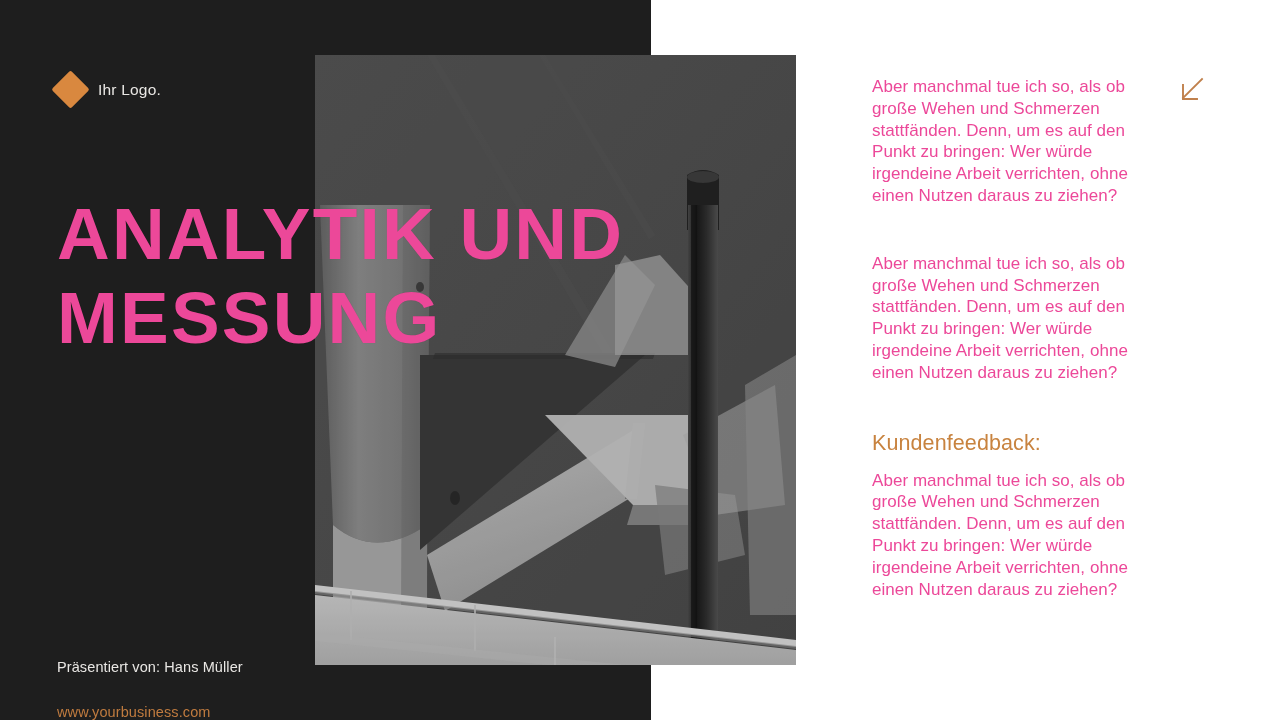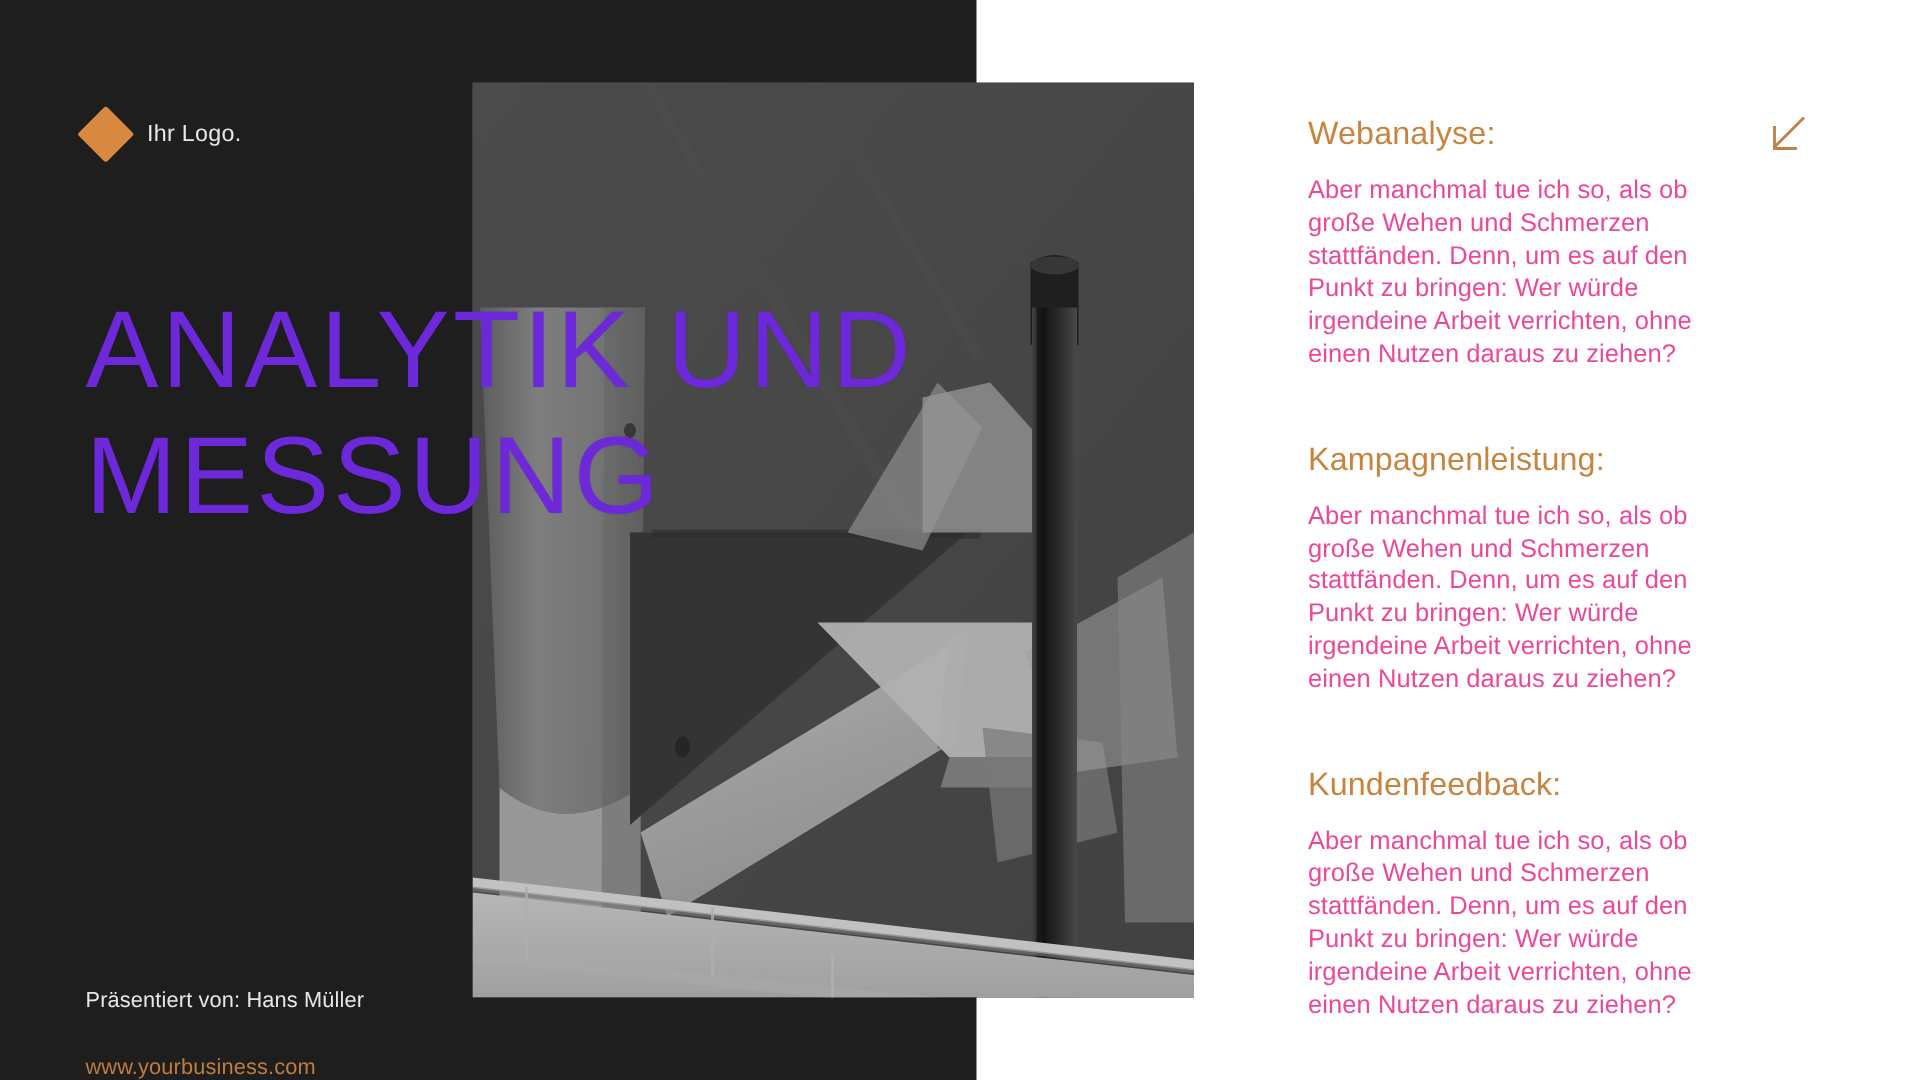"Webanalyse:" h2.block-title { html: <h2>Webanalyse:</h2> -> none }
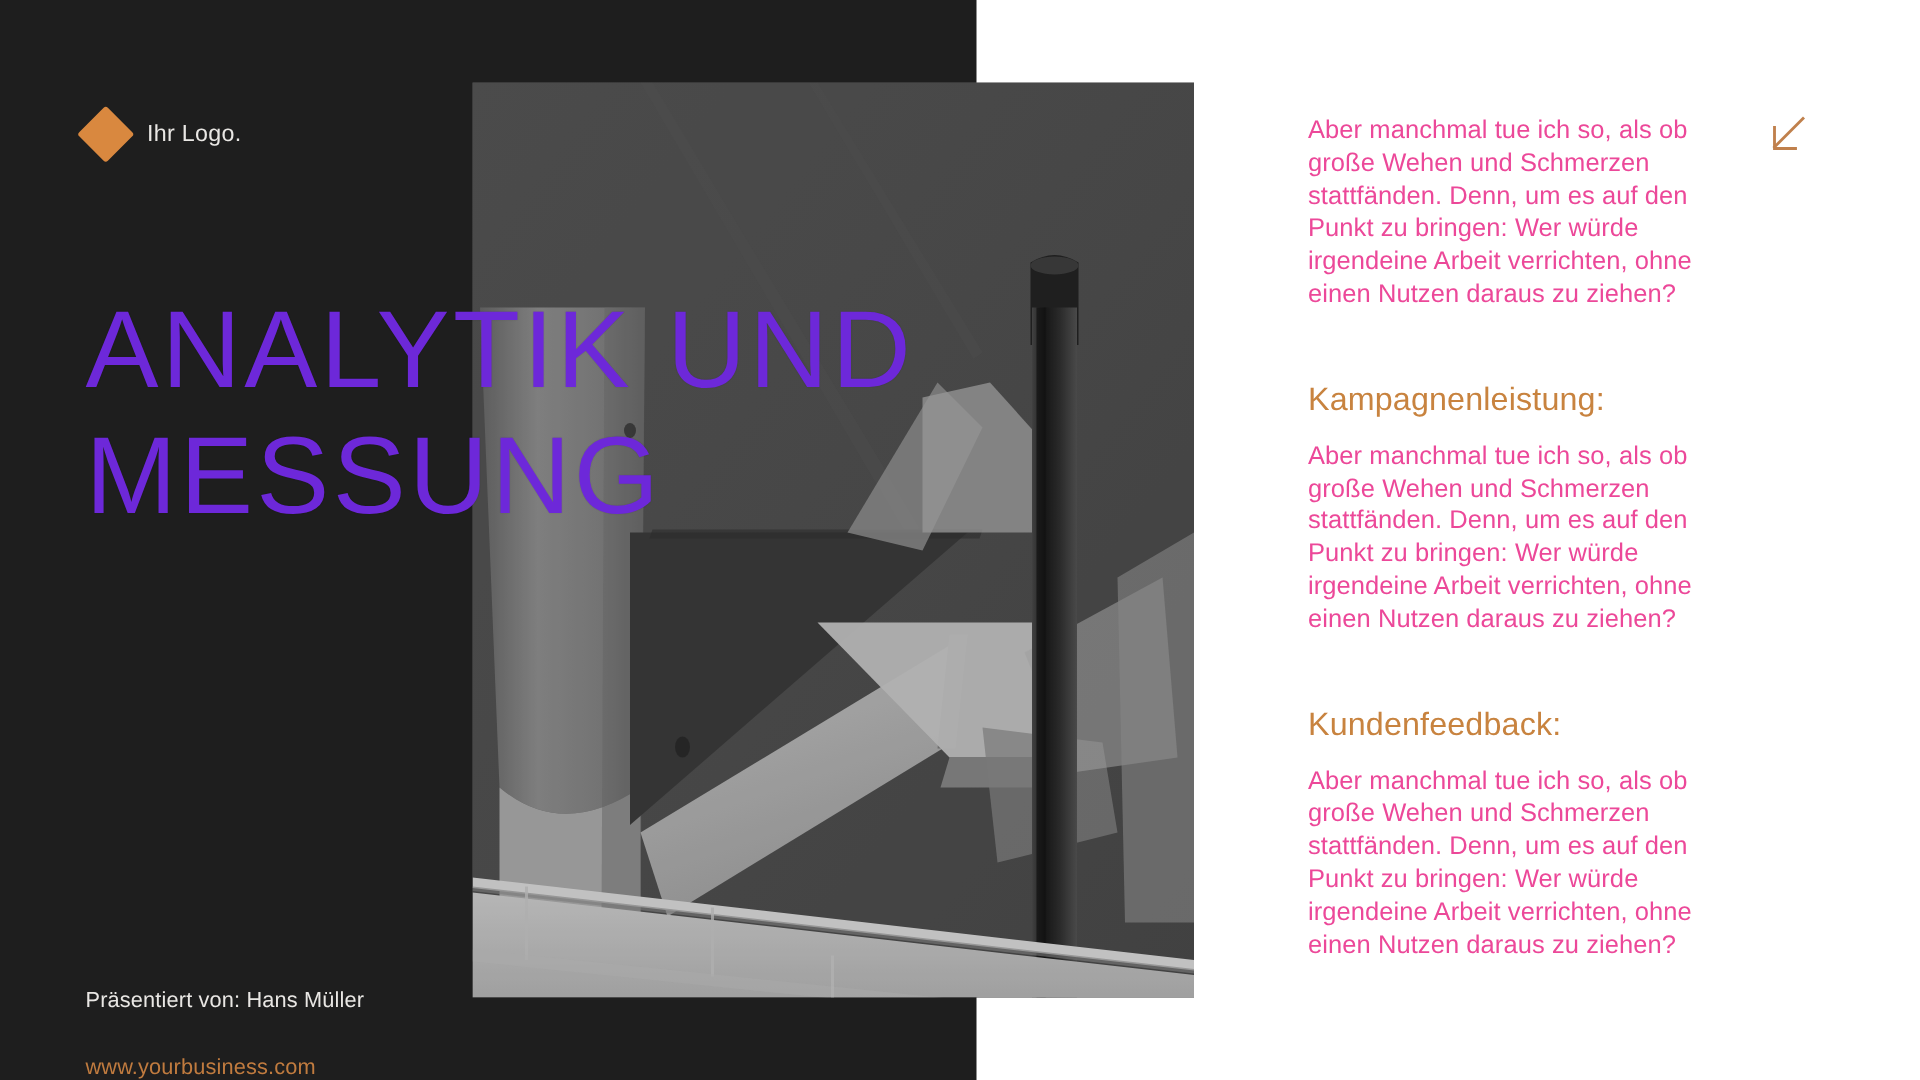"ANALYTIK UND" .title { color: #6d28d9 -> #ec4899; font-weight: 400 -> 700 }
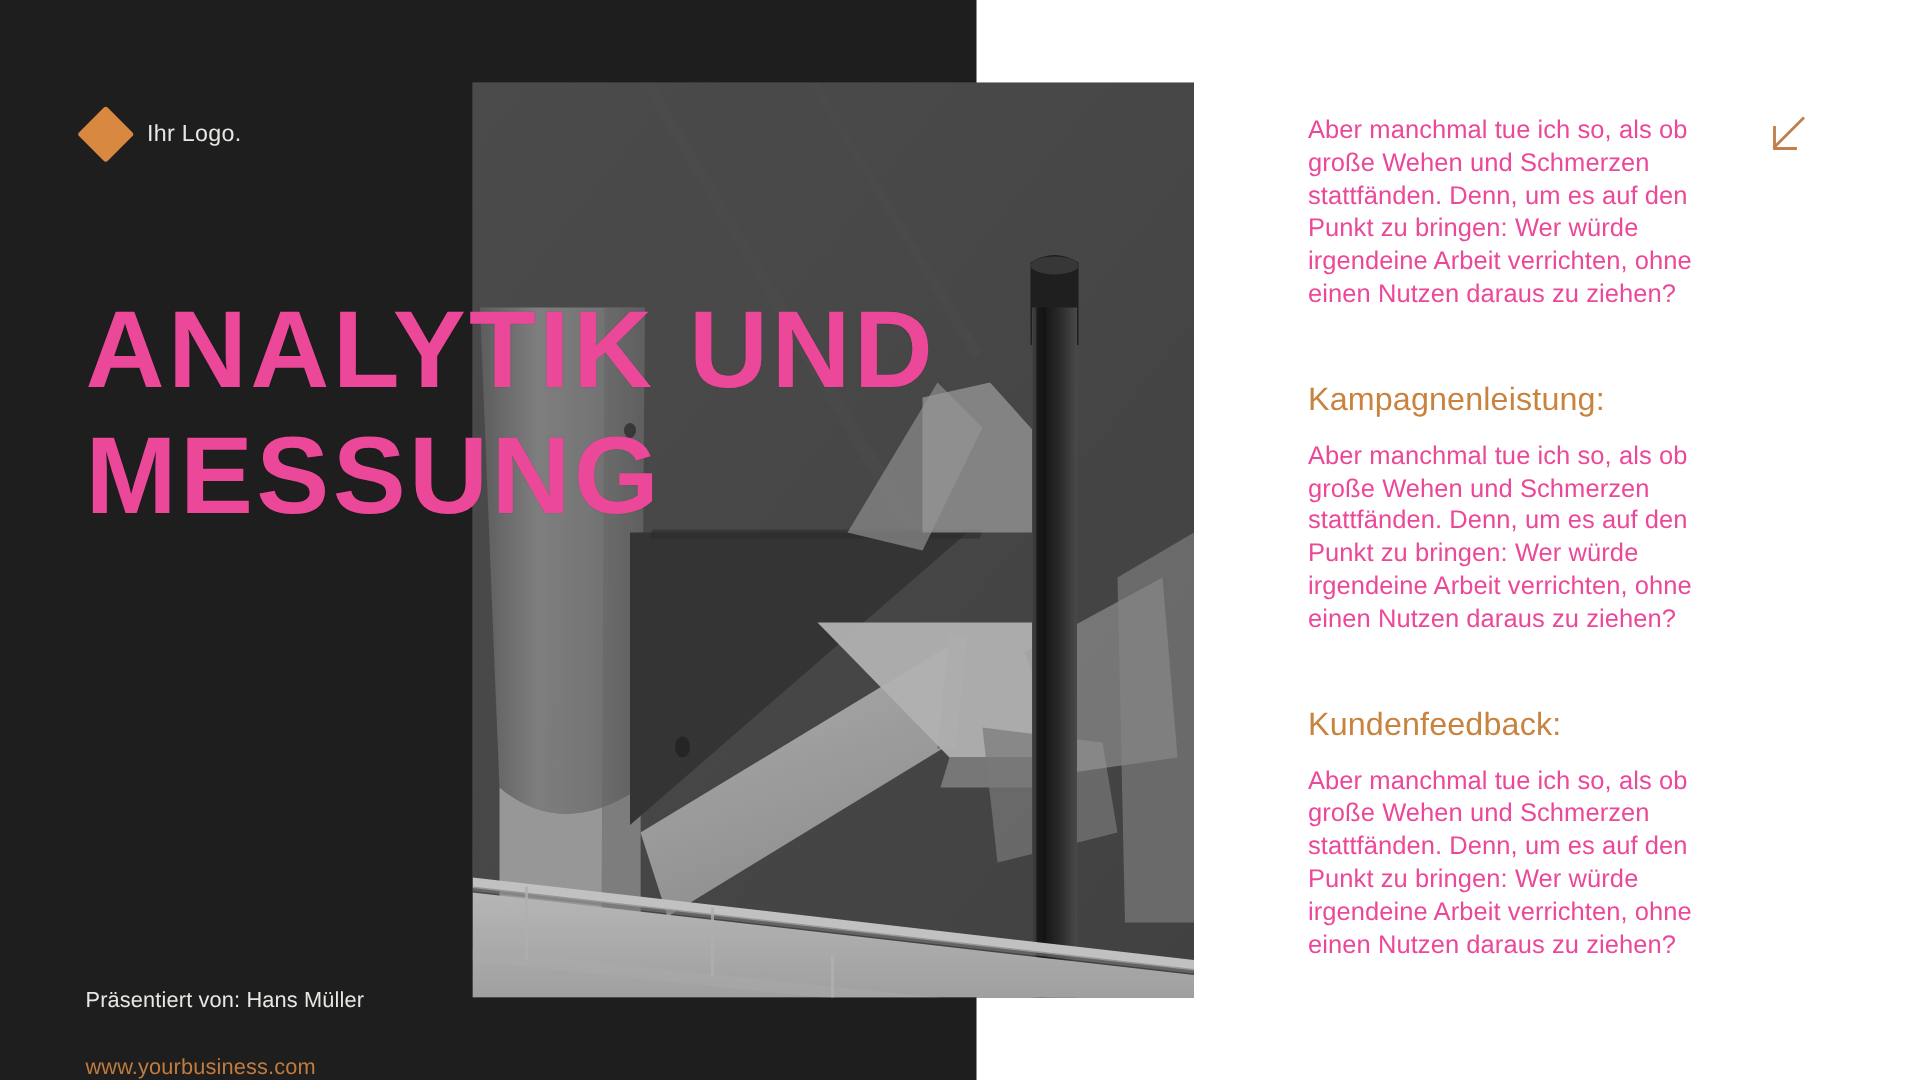"Kampagnenleistung:" h2.block-title { html: <h2>Kampagnenleistung:</h2> -> none }
